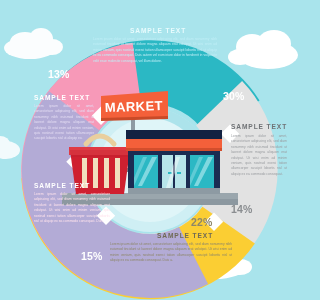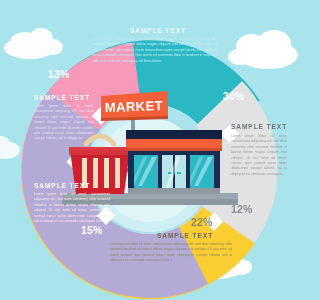"12%" div.pct { text: 12% -> 14% }
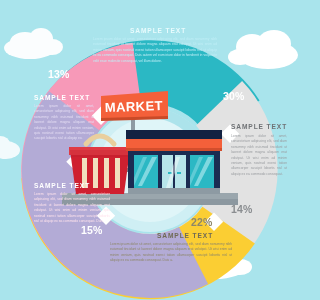"15%" div.pct { top: 224px -> 250px }
